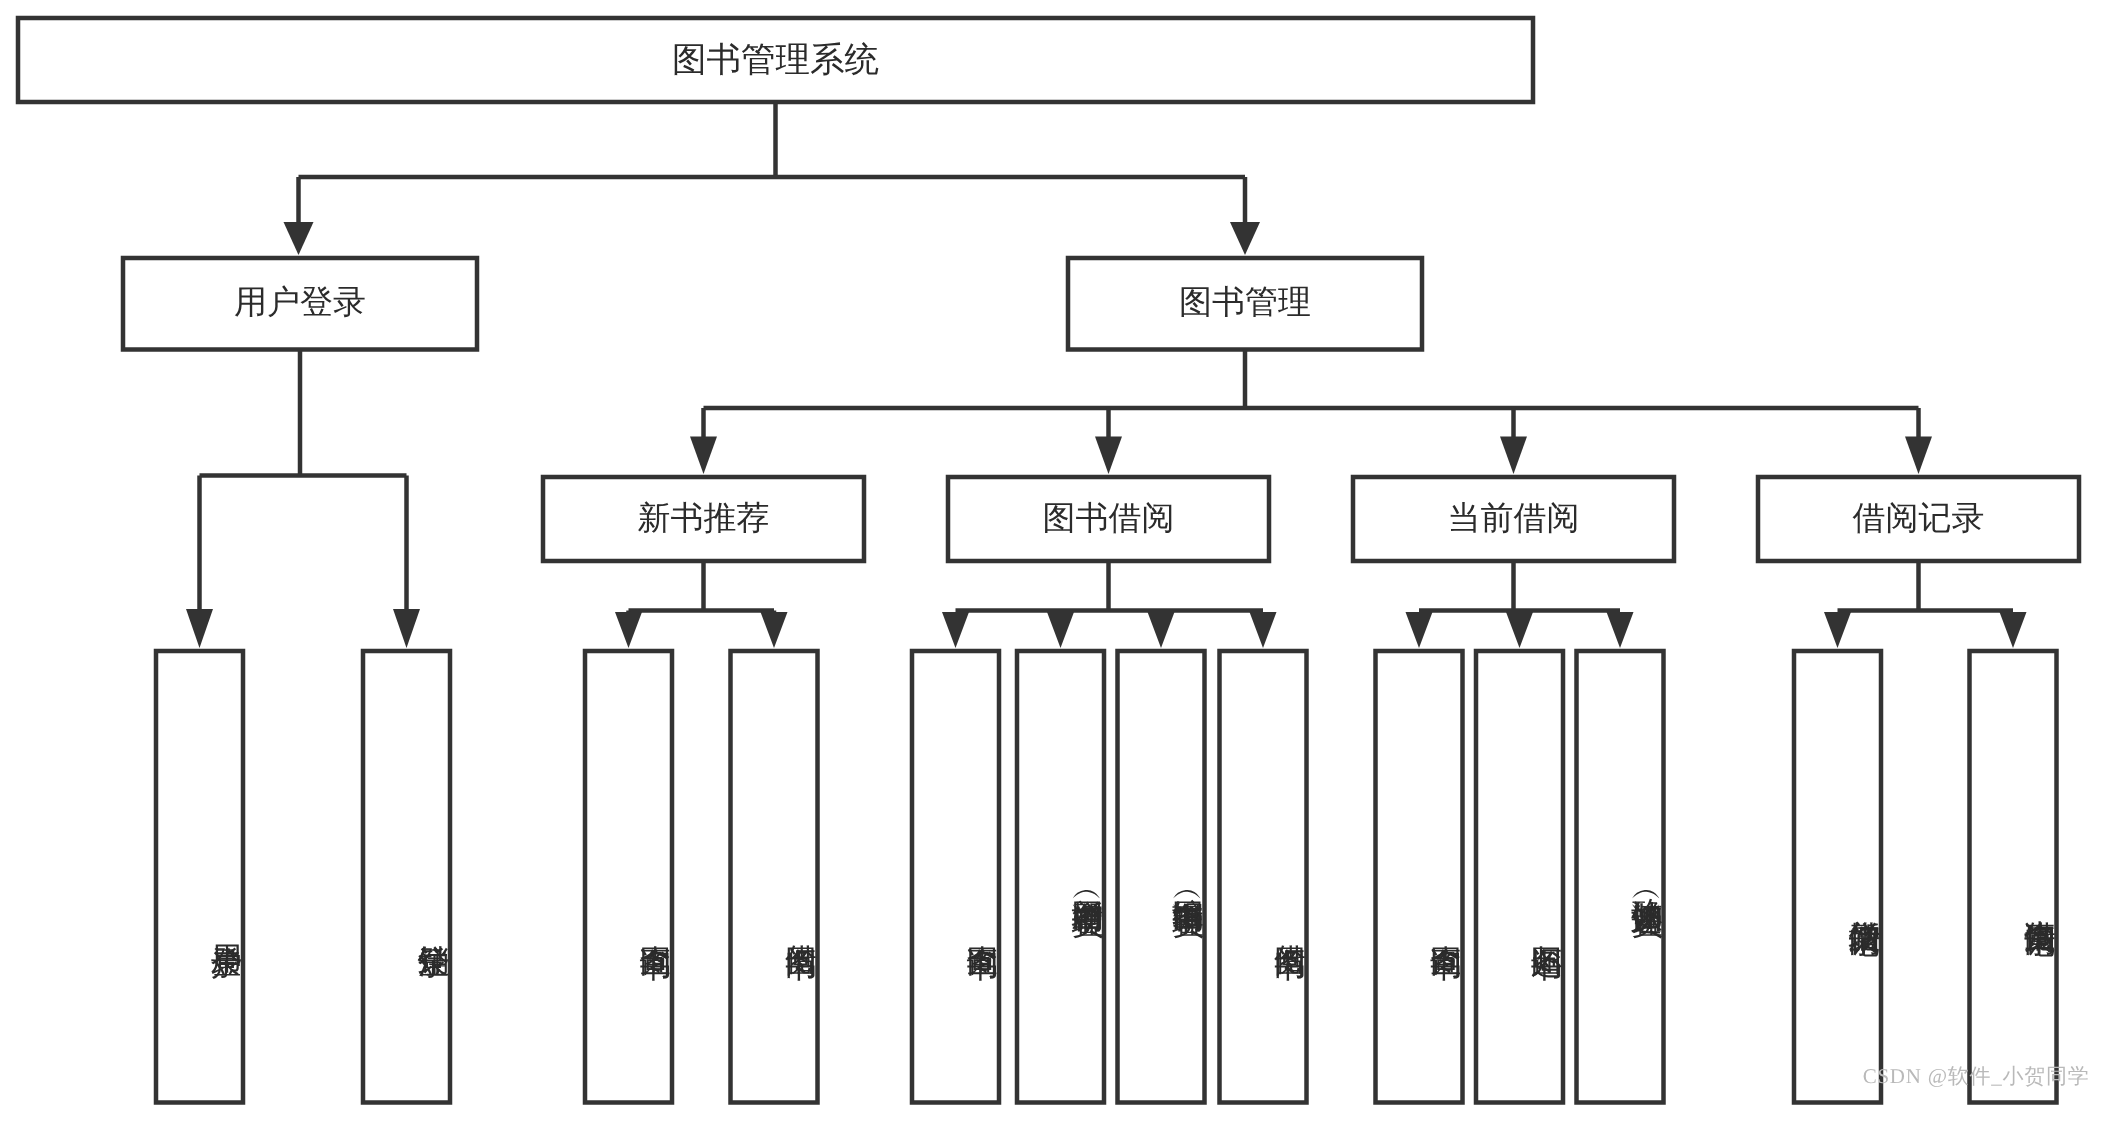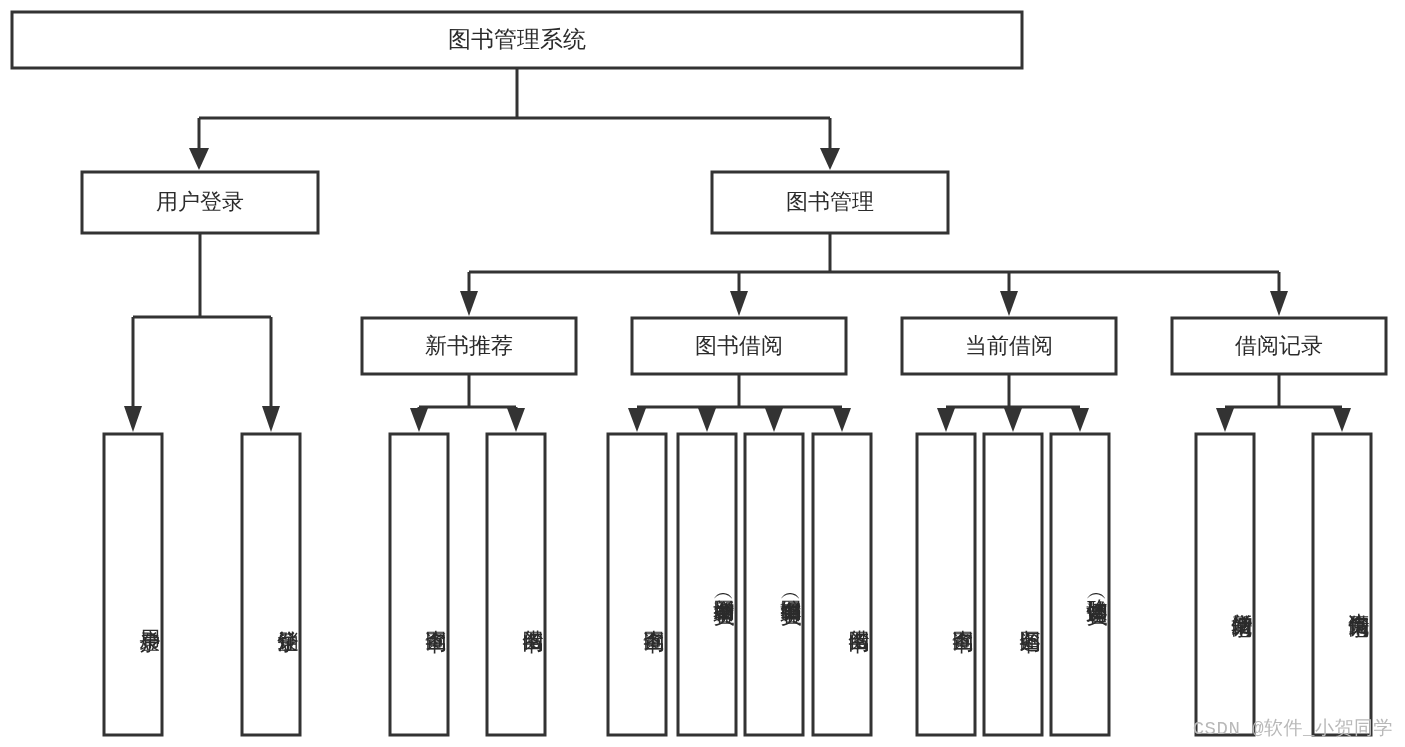"CSDN @软件_小贺同学" .watermark { bottom: 6px -> 20px; font-family: Liberation Mono, monospace -> Liberation Serif, serif; font-size: 19px -> 14px }
